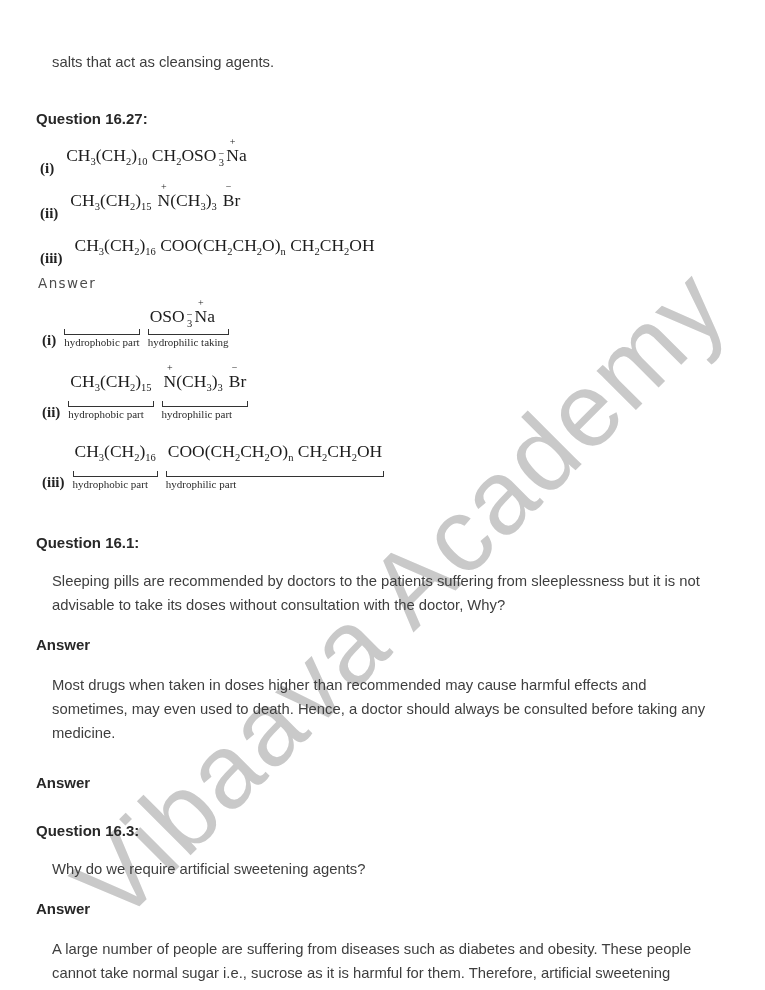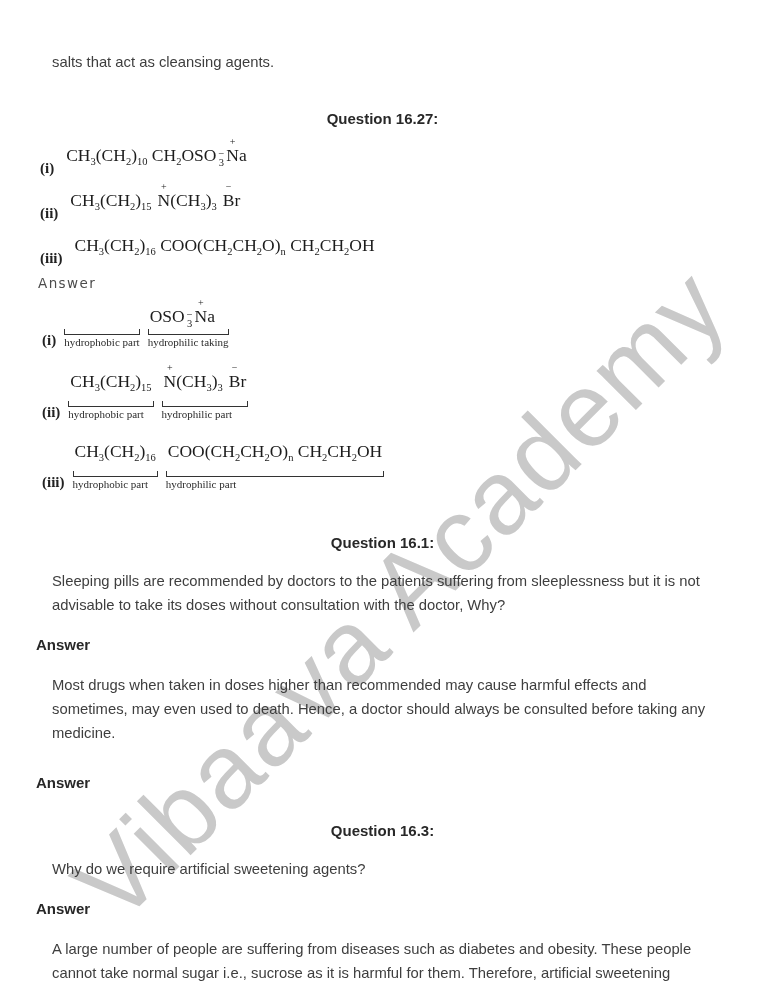"Question 16.27:" .q-heading { text-align: center -> none }
